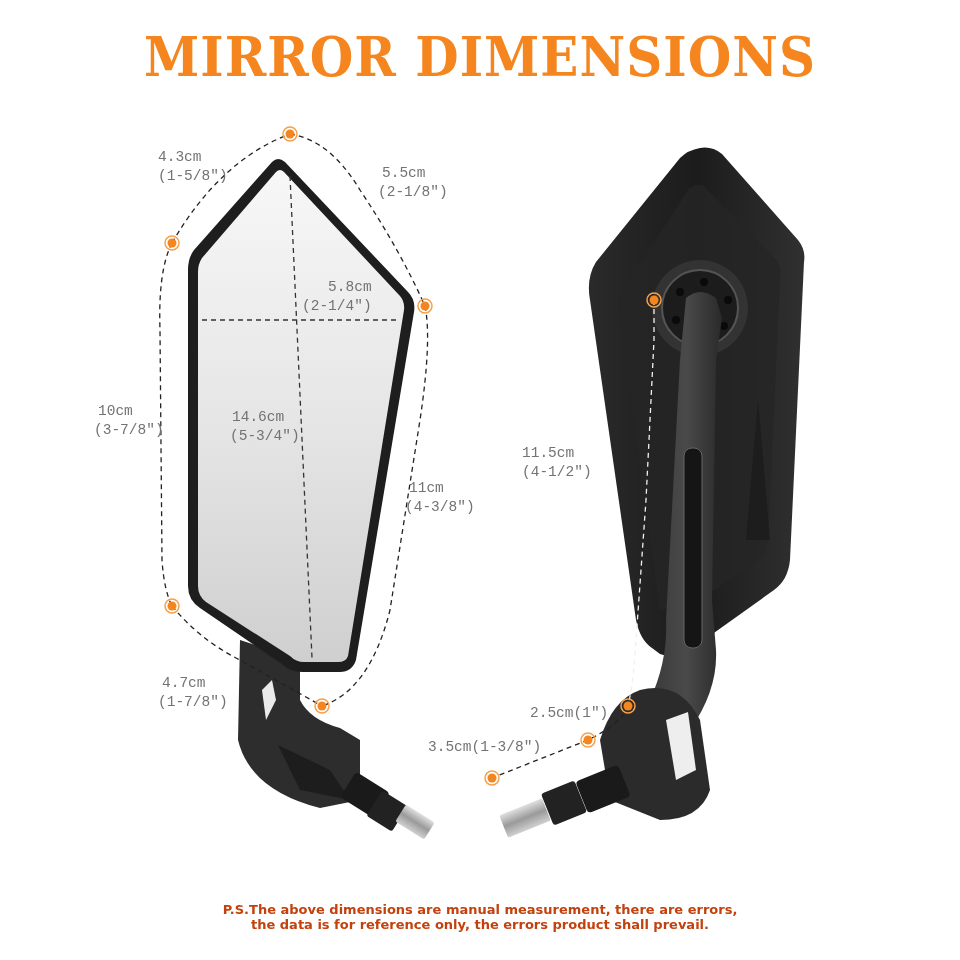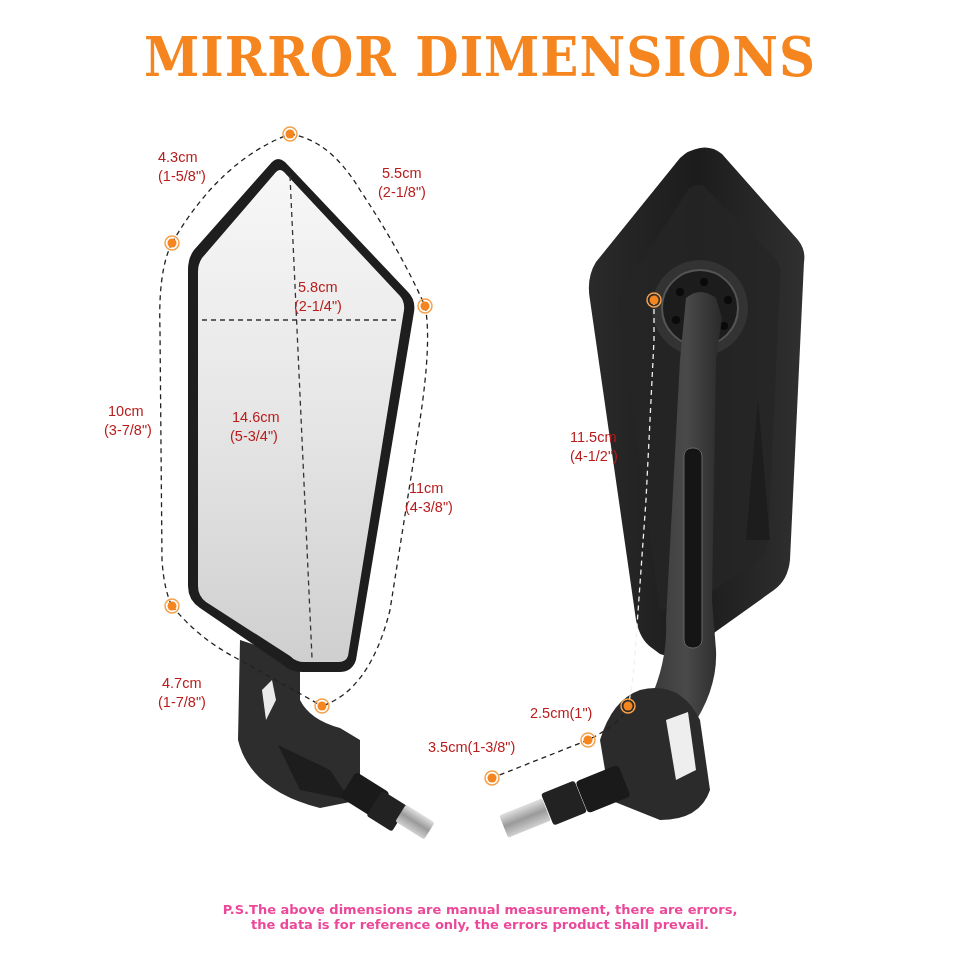"4.3cm" .lbl { color: #b91c1c -> #737373; font-family: Liberation Sans, sans-serif -> Liberation Mono, monospace }
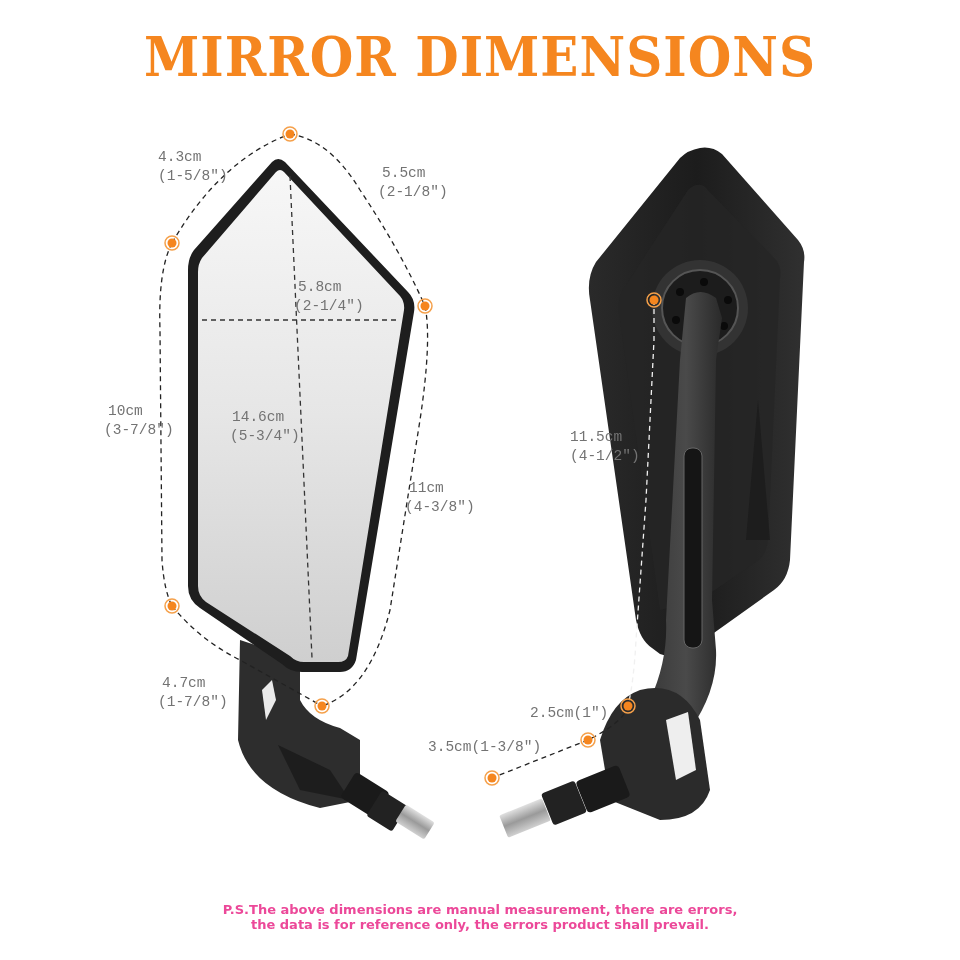"5.8cm" div.lbl { left: 294px -> 302px; text-align: none -> right }
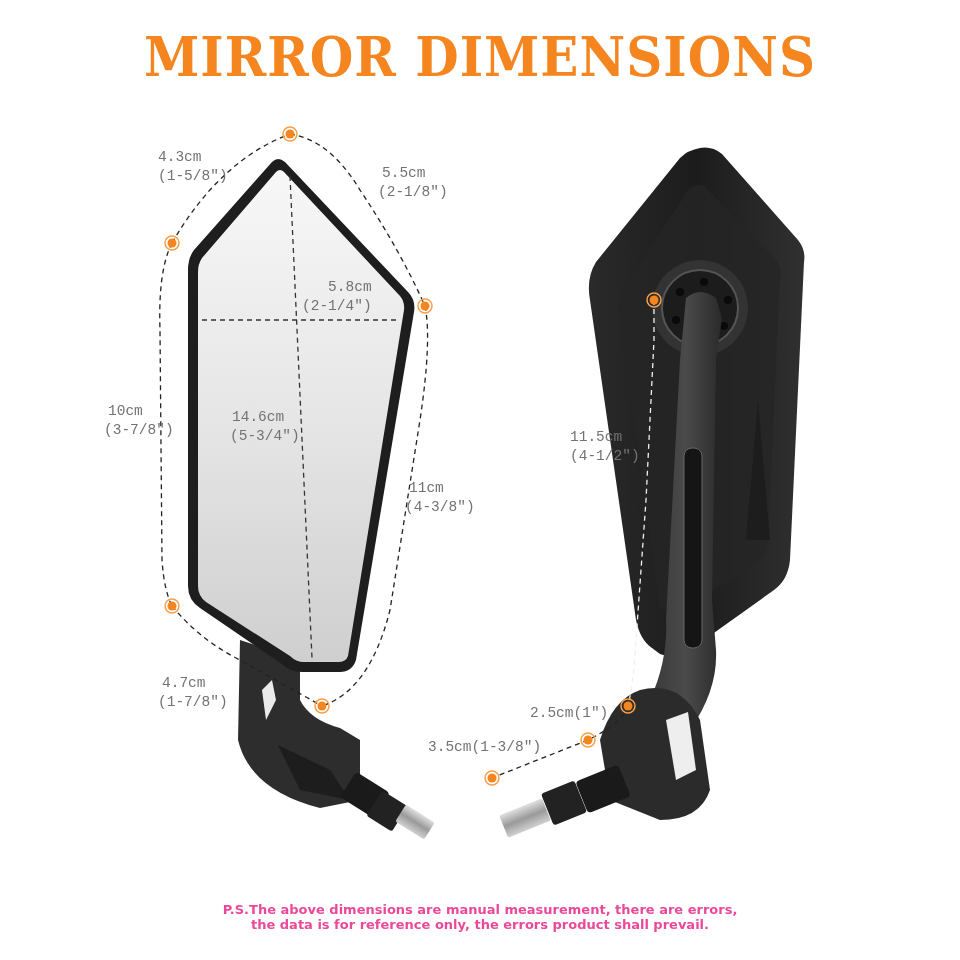"10cm" div.lbl { left: 104px -> 94px }
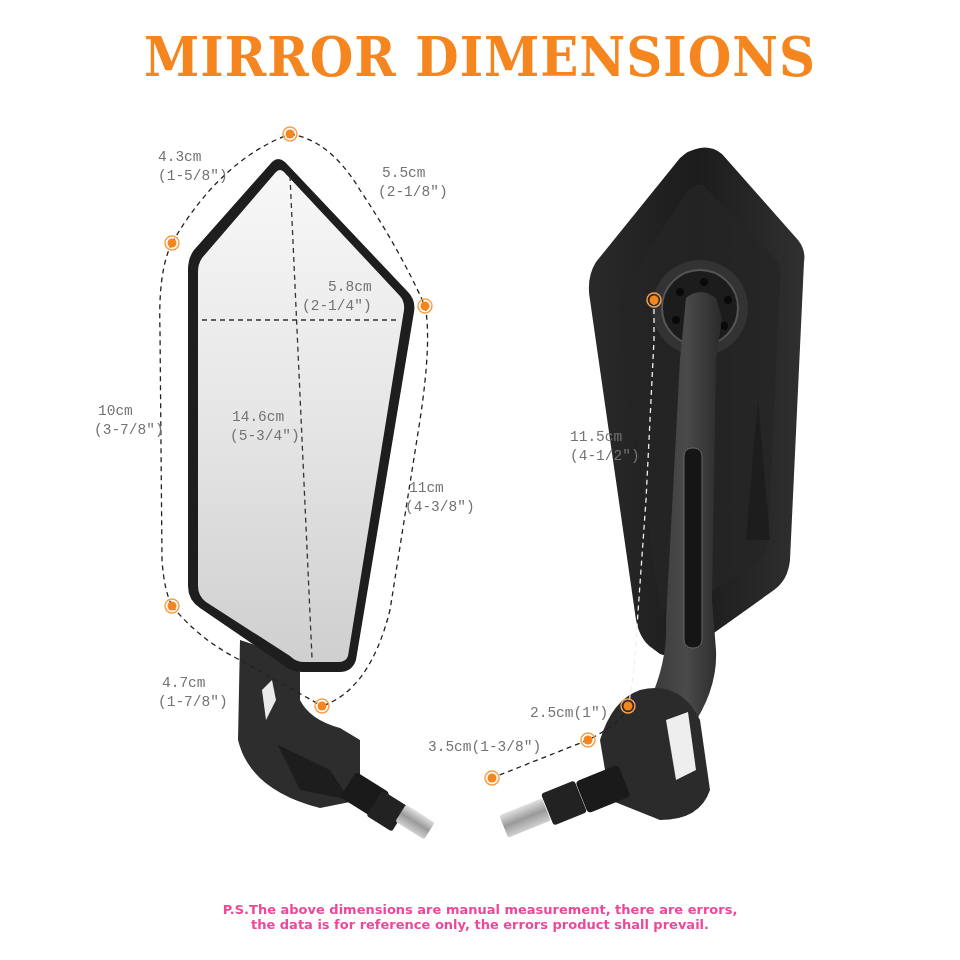"11.5cm" div.lbl { margin-left: 48px -> none; top: 428px -> 444px }
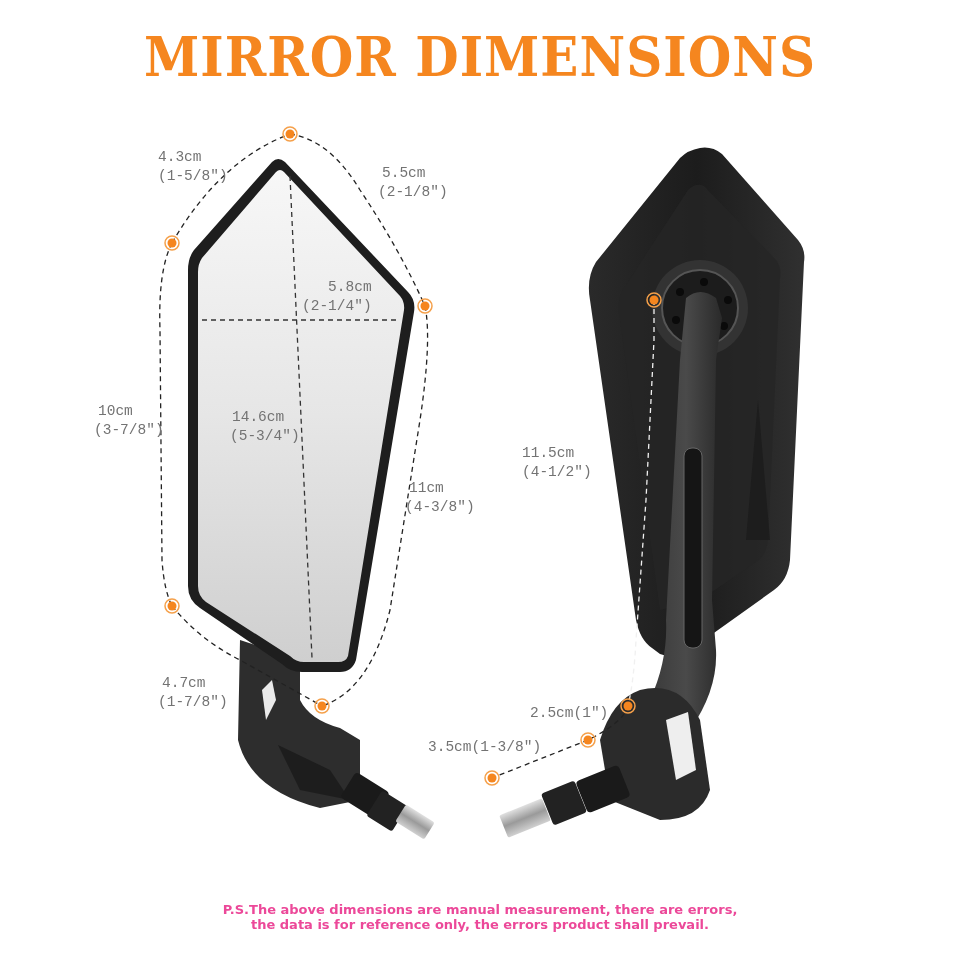"P.S.The above dimensions are manual" .note { color: #ec4899 -> #c2410c }
